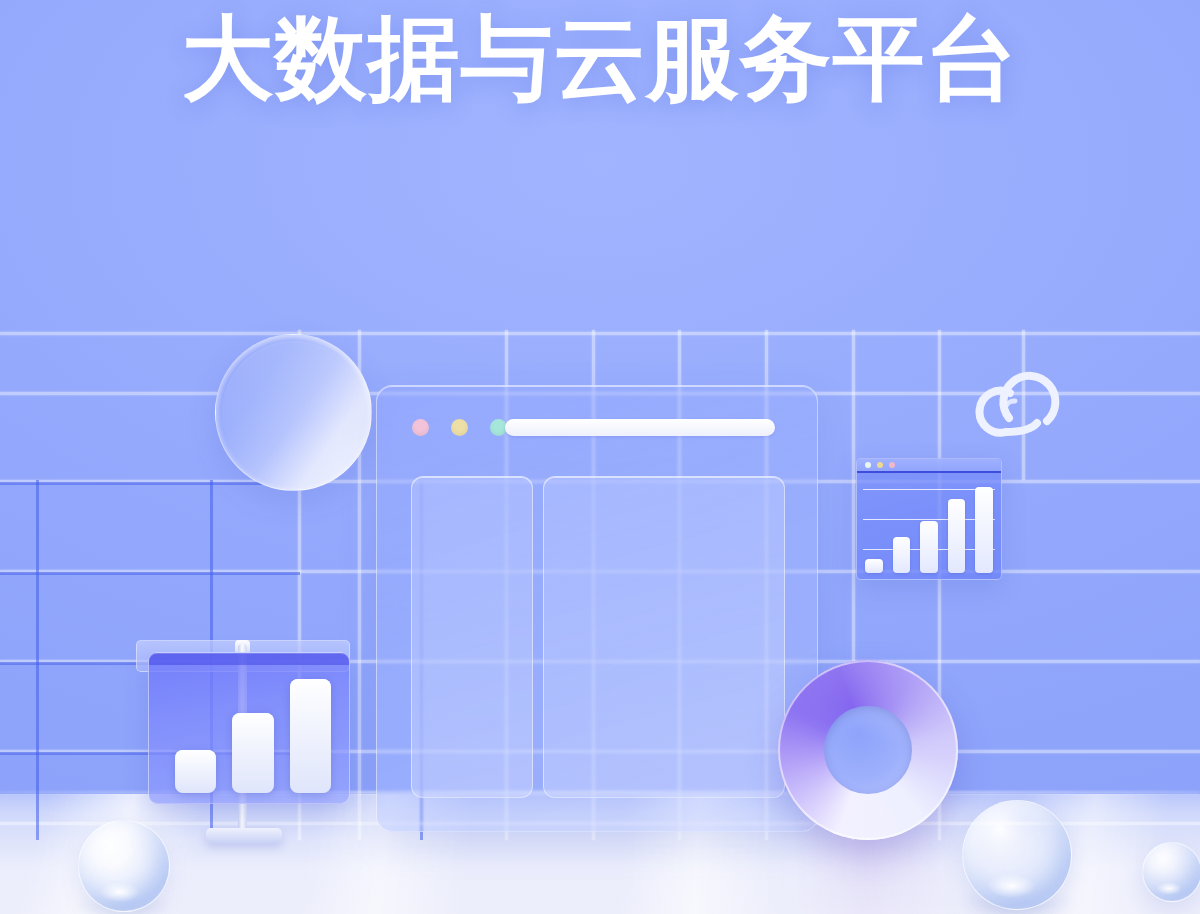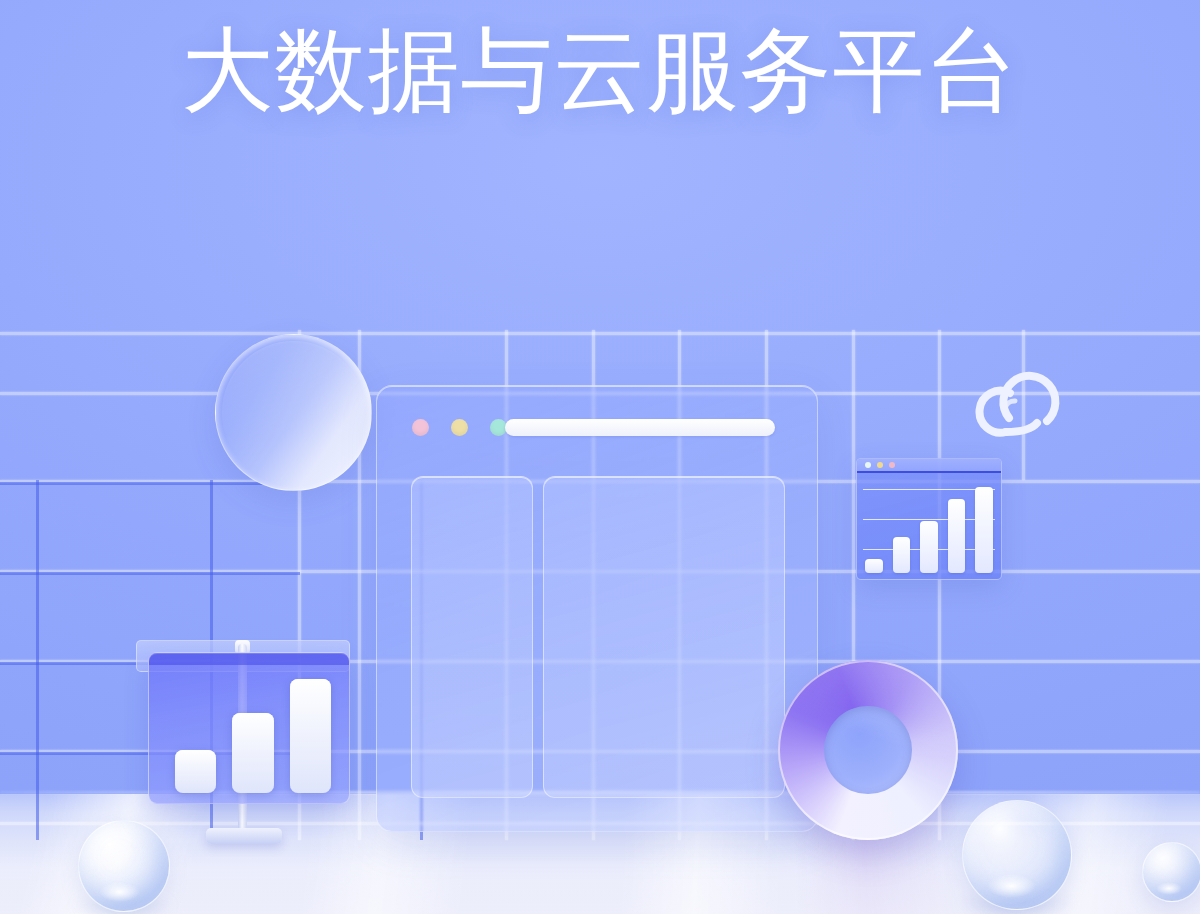"大数据与云服务平台" .title { font-weight: 400 -> 700; margin-top: 24px -> 12px }
